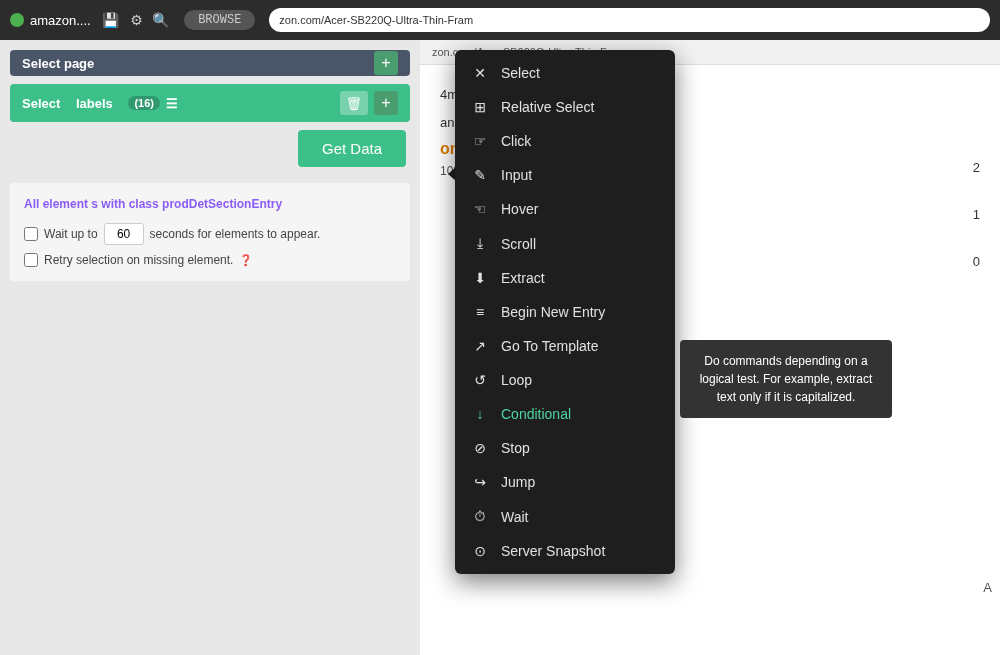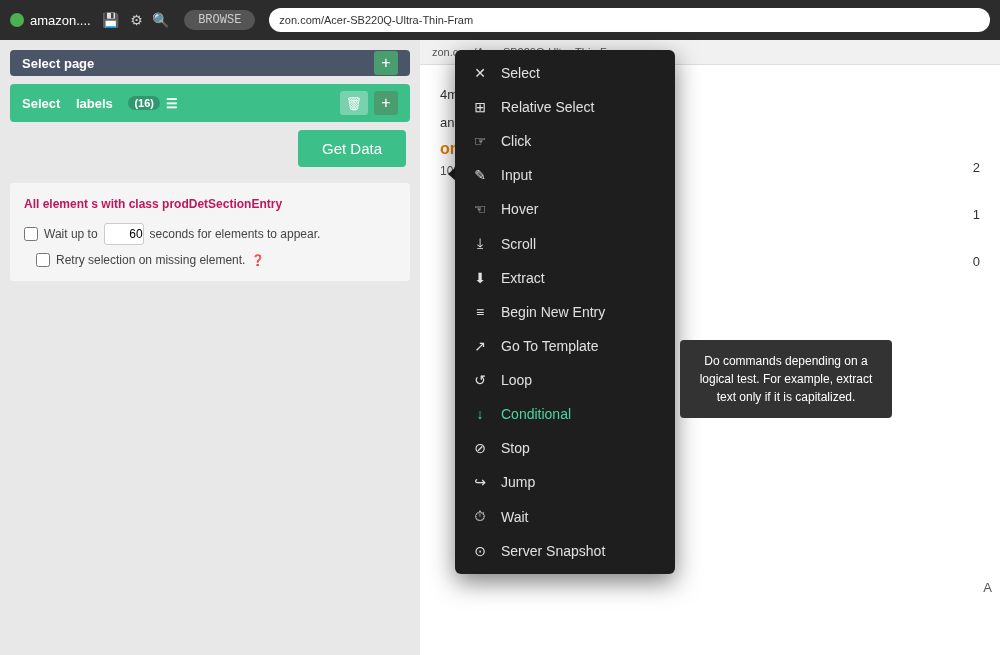"All element s with class" .sn-desc { color: #be185d -> #8b5cf6 }
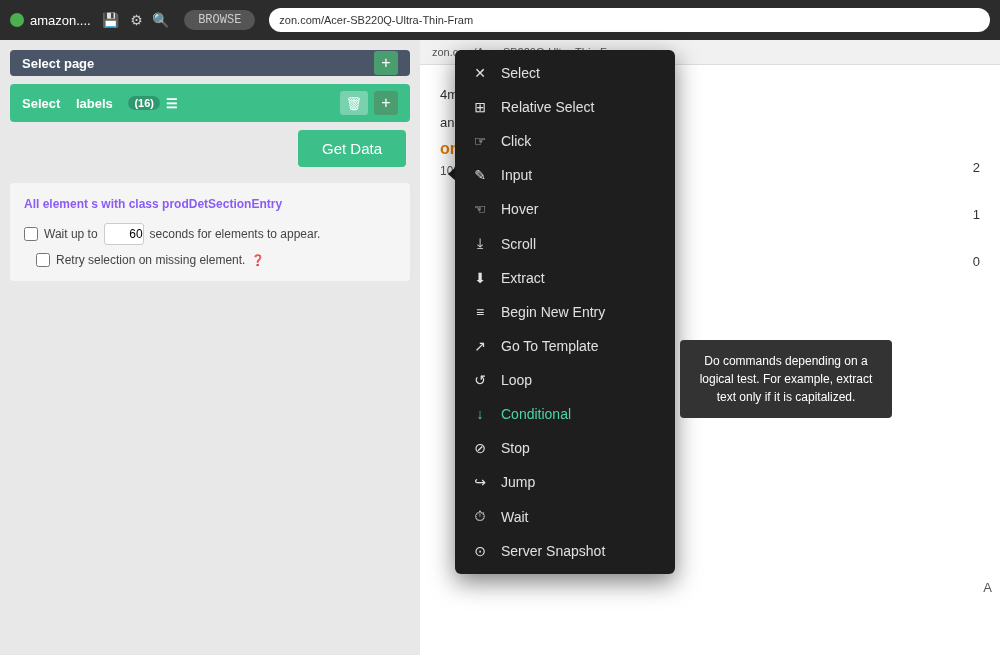"60" .sn-wait-input { text-align: right -> center }
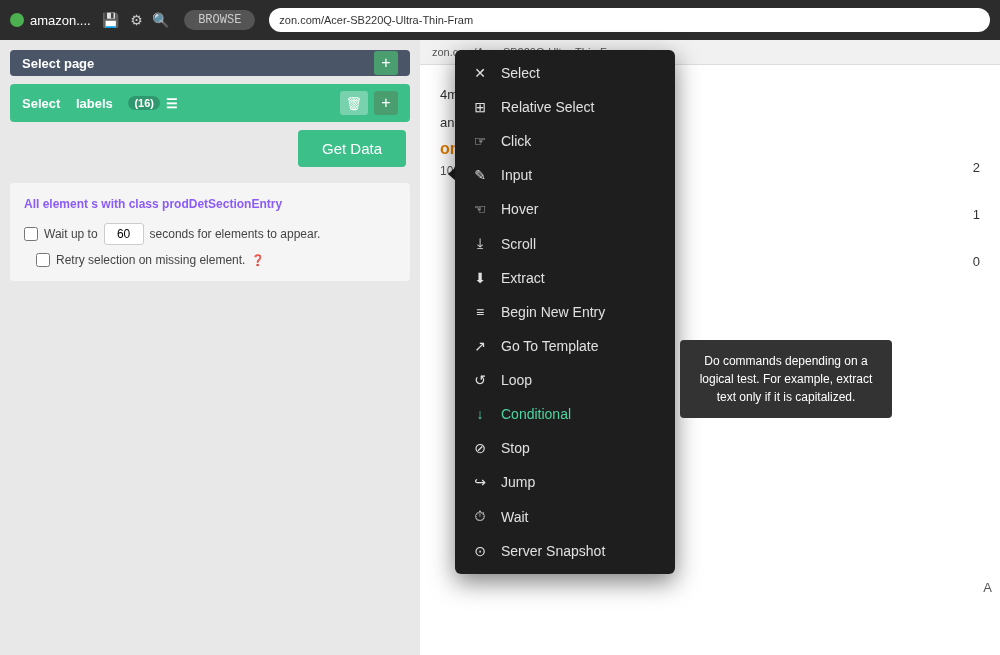"Retry selection on missing element." .sn-retry-row { margin-left: 12px -> none }
